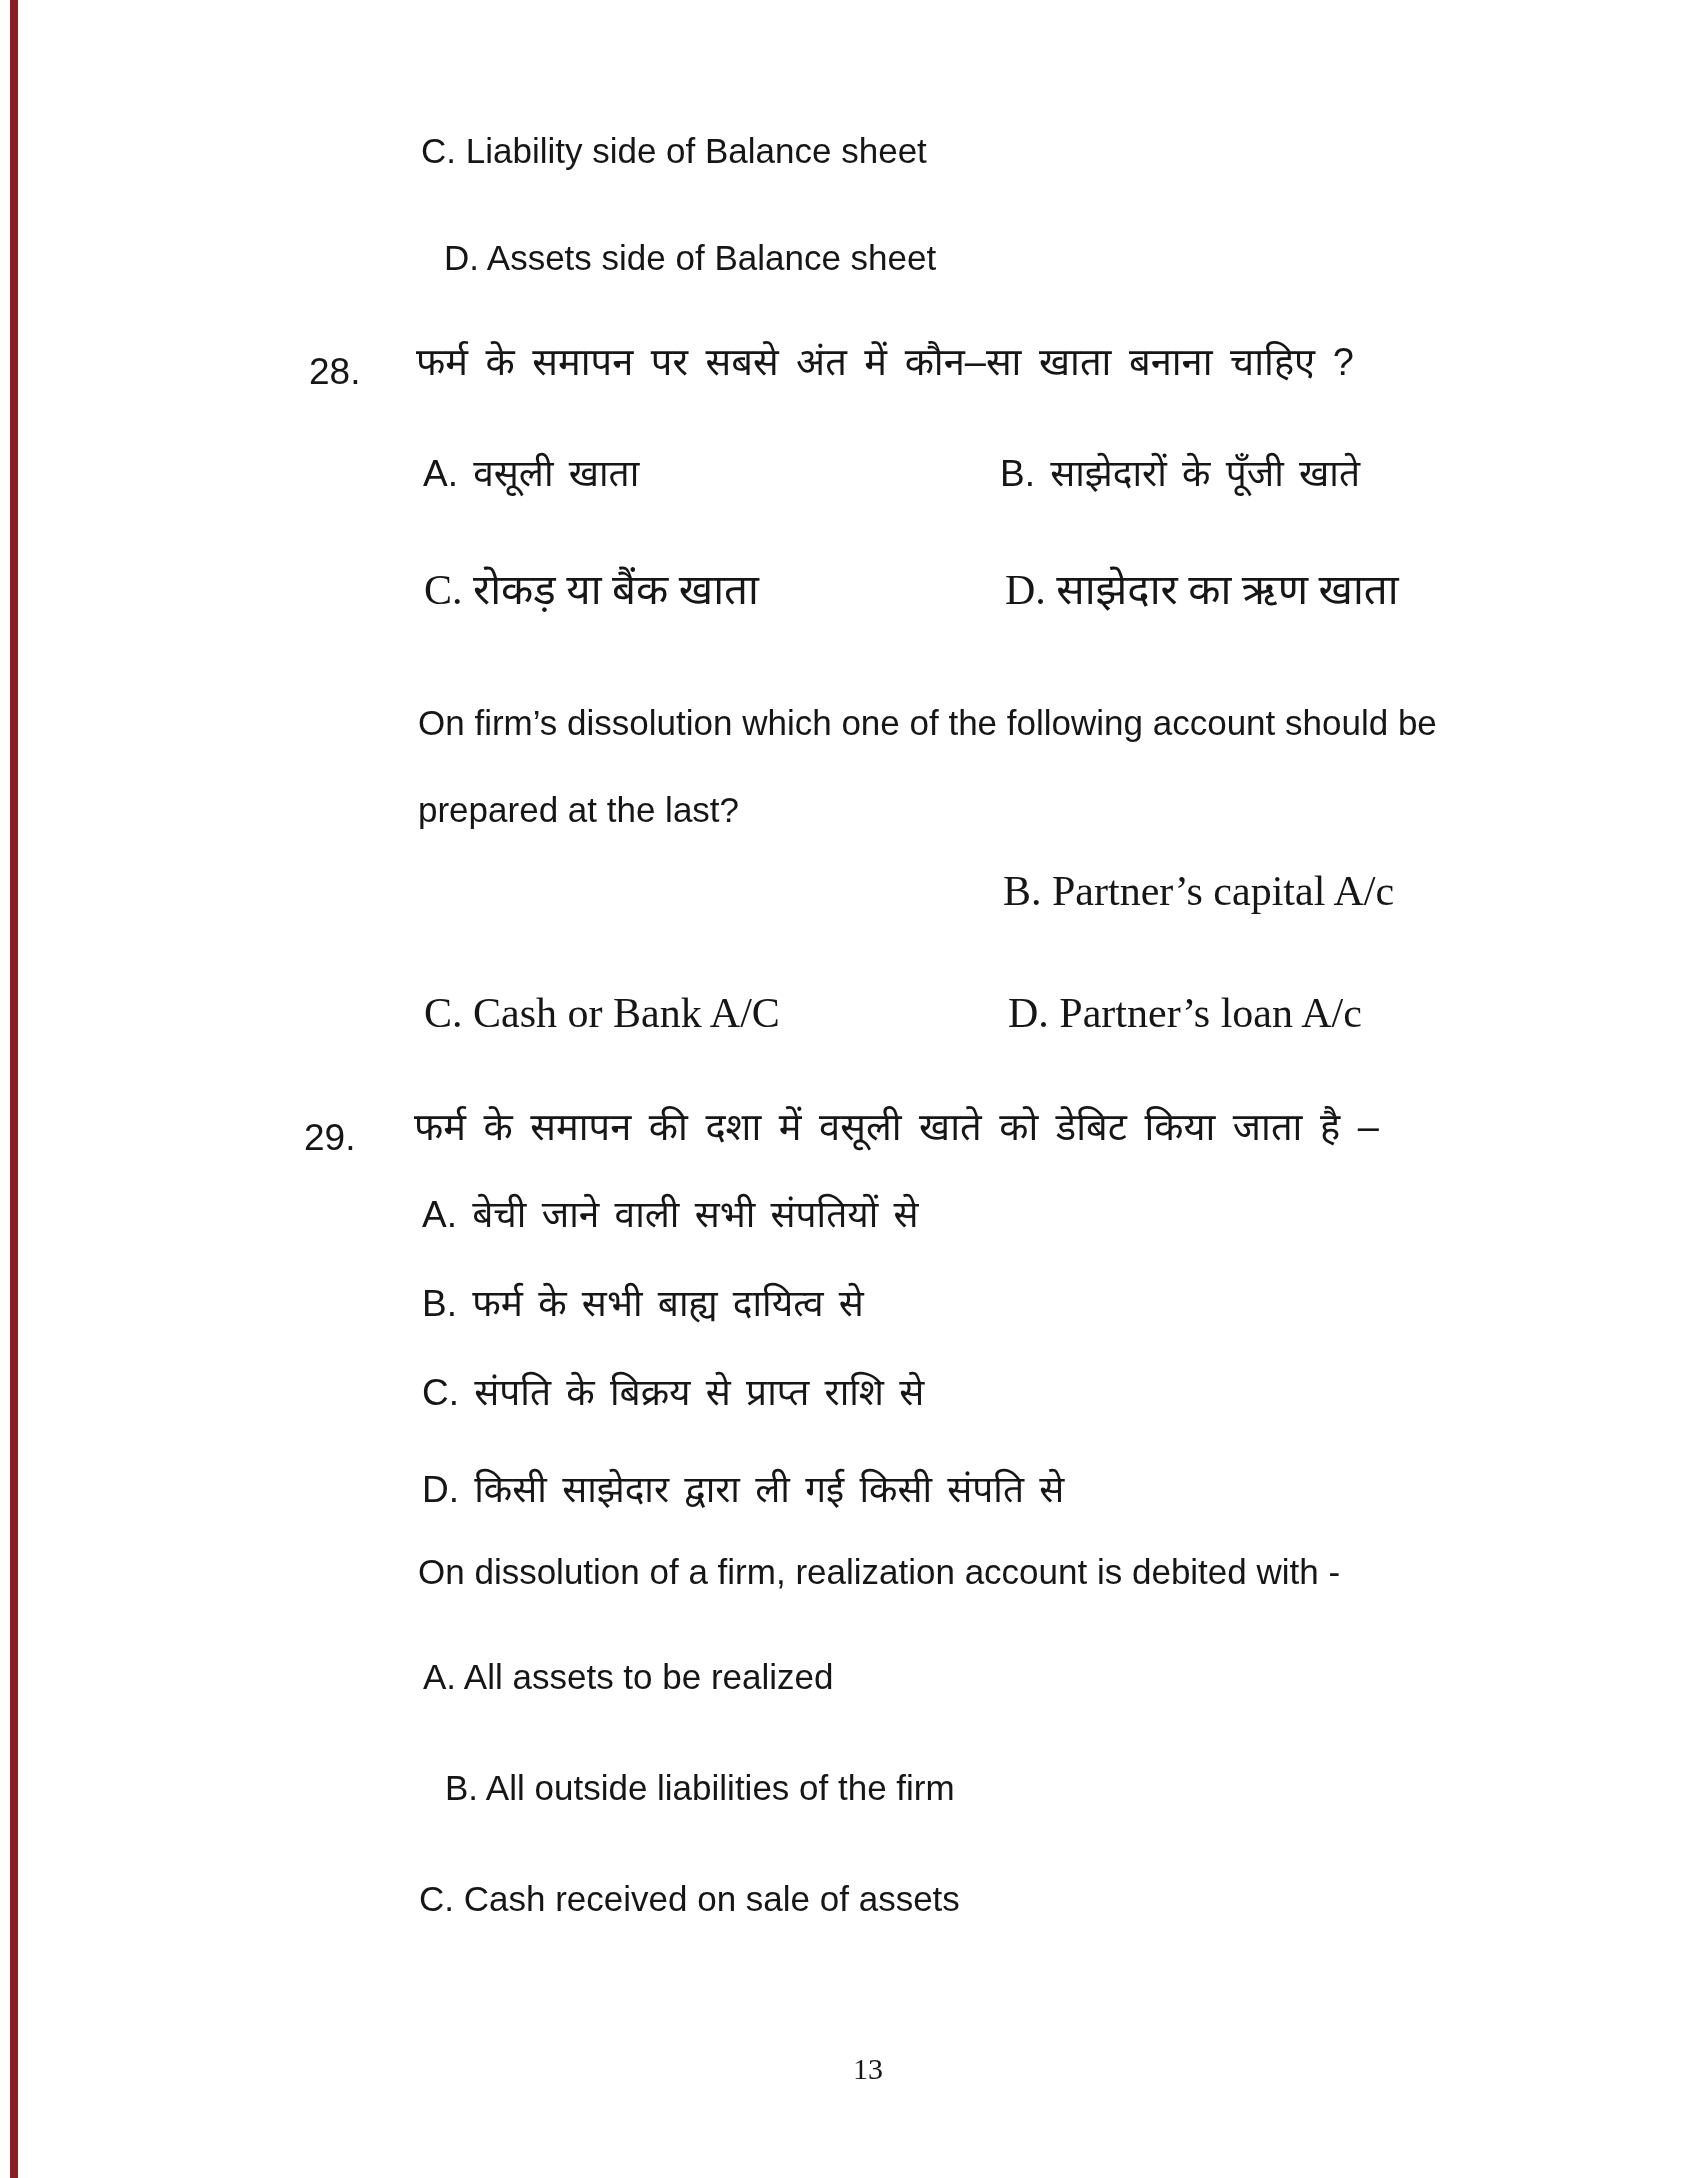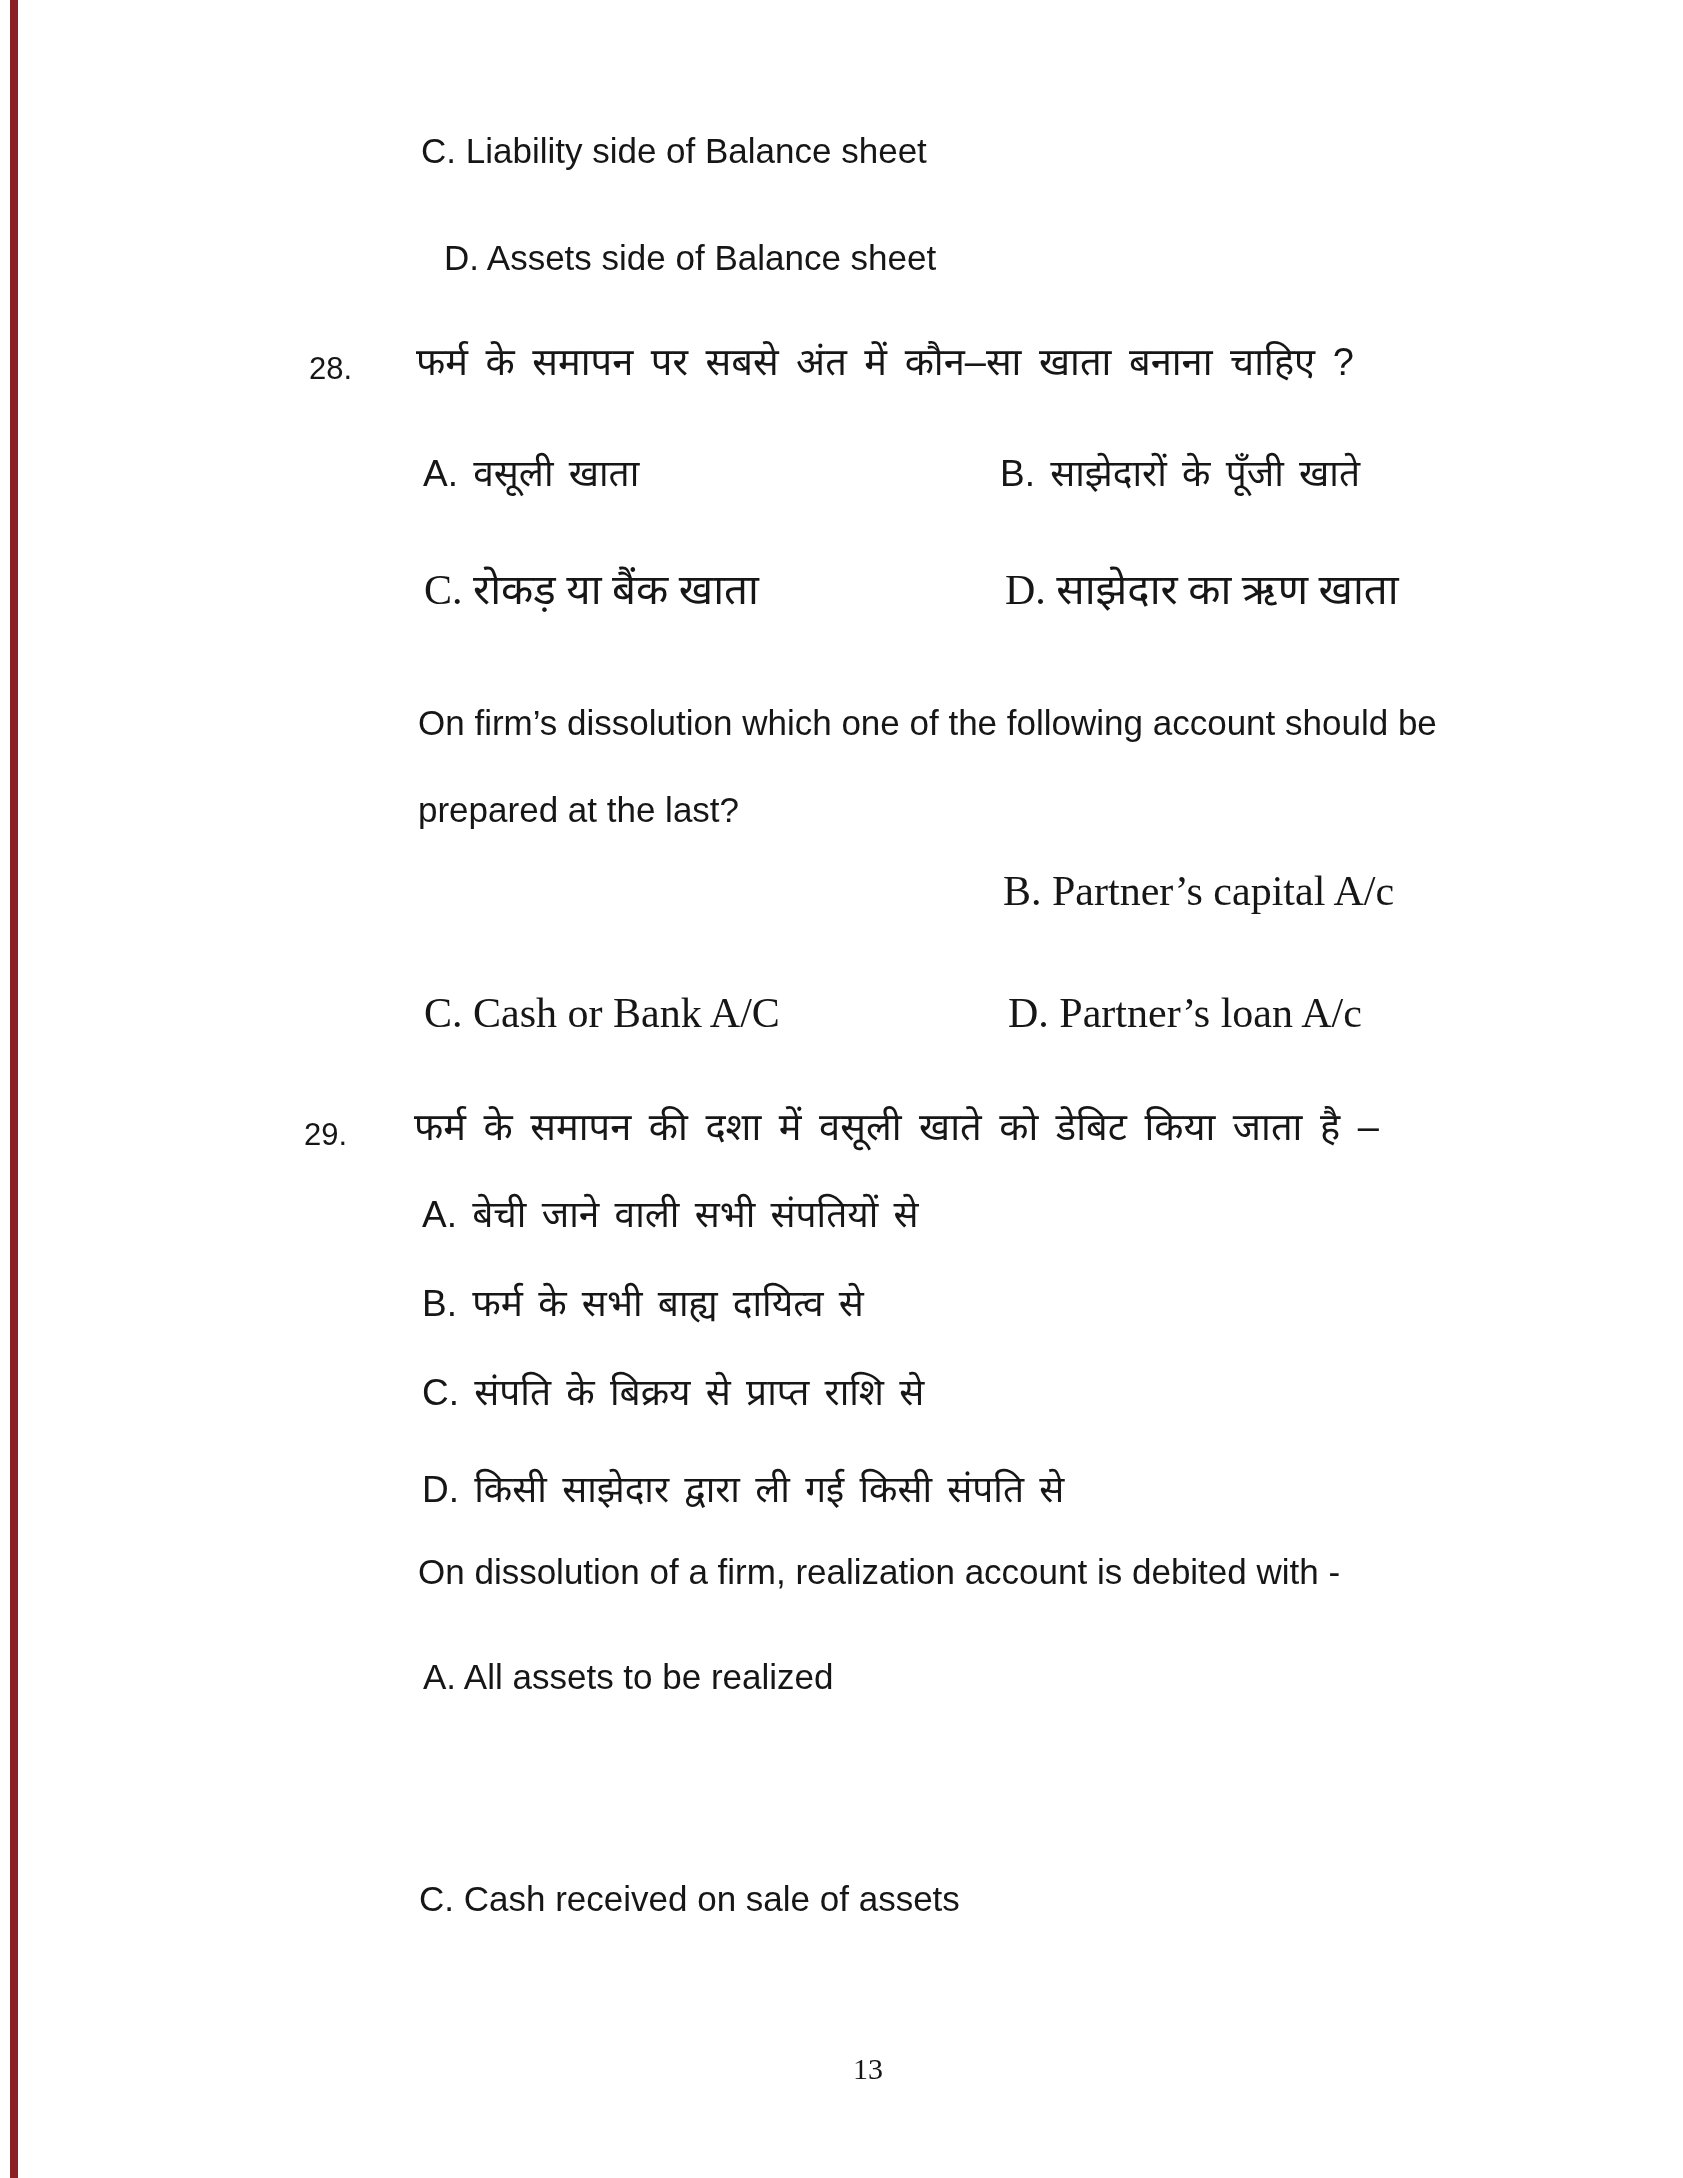"28." .fs-num { font-size: 31px -> 37px }
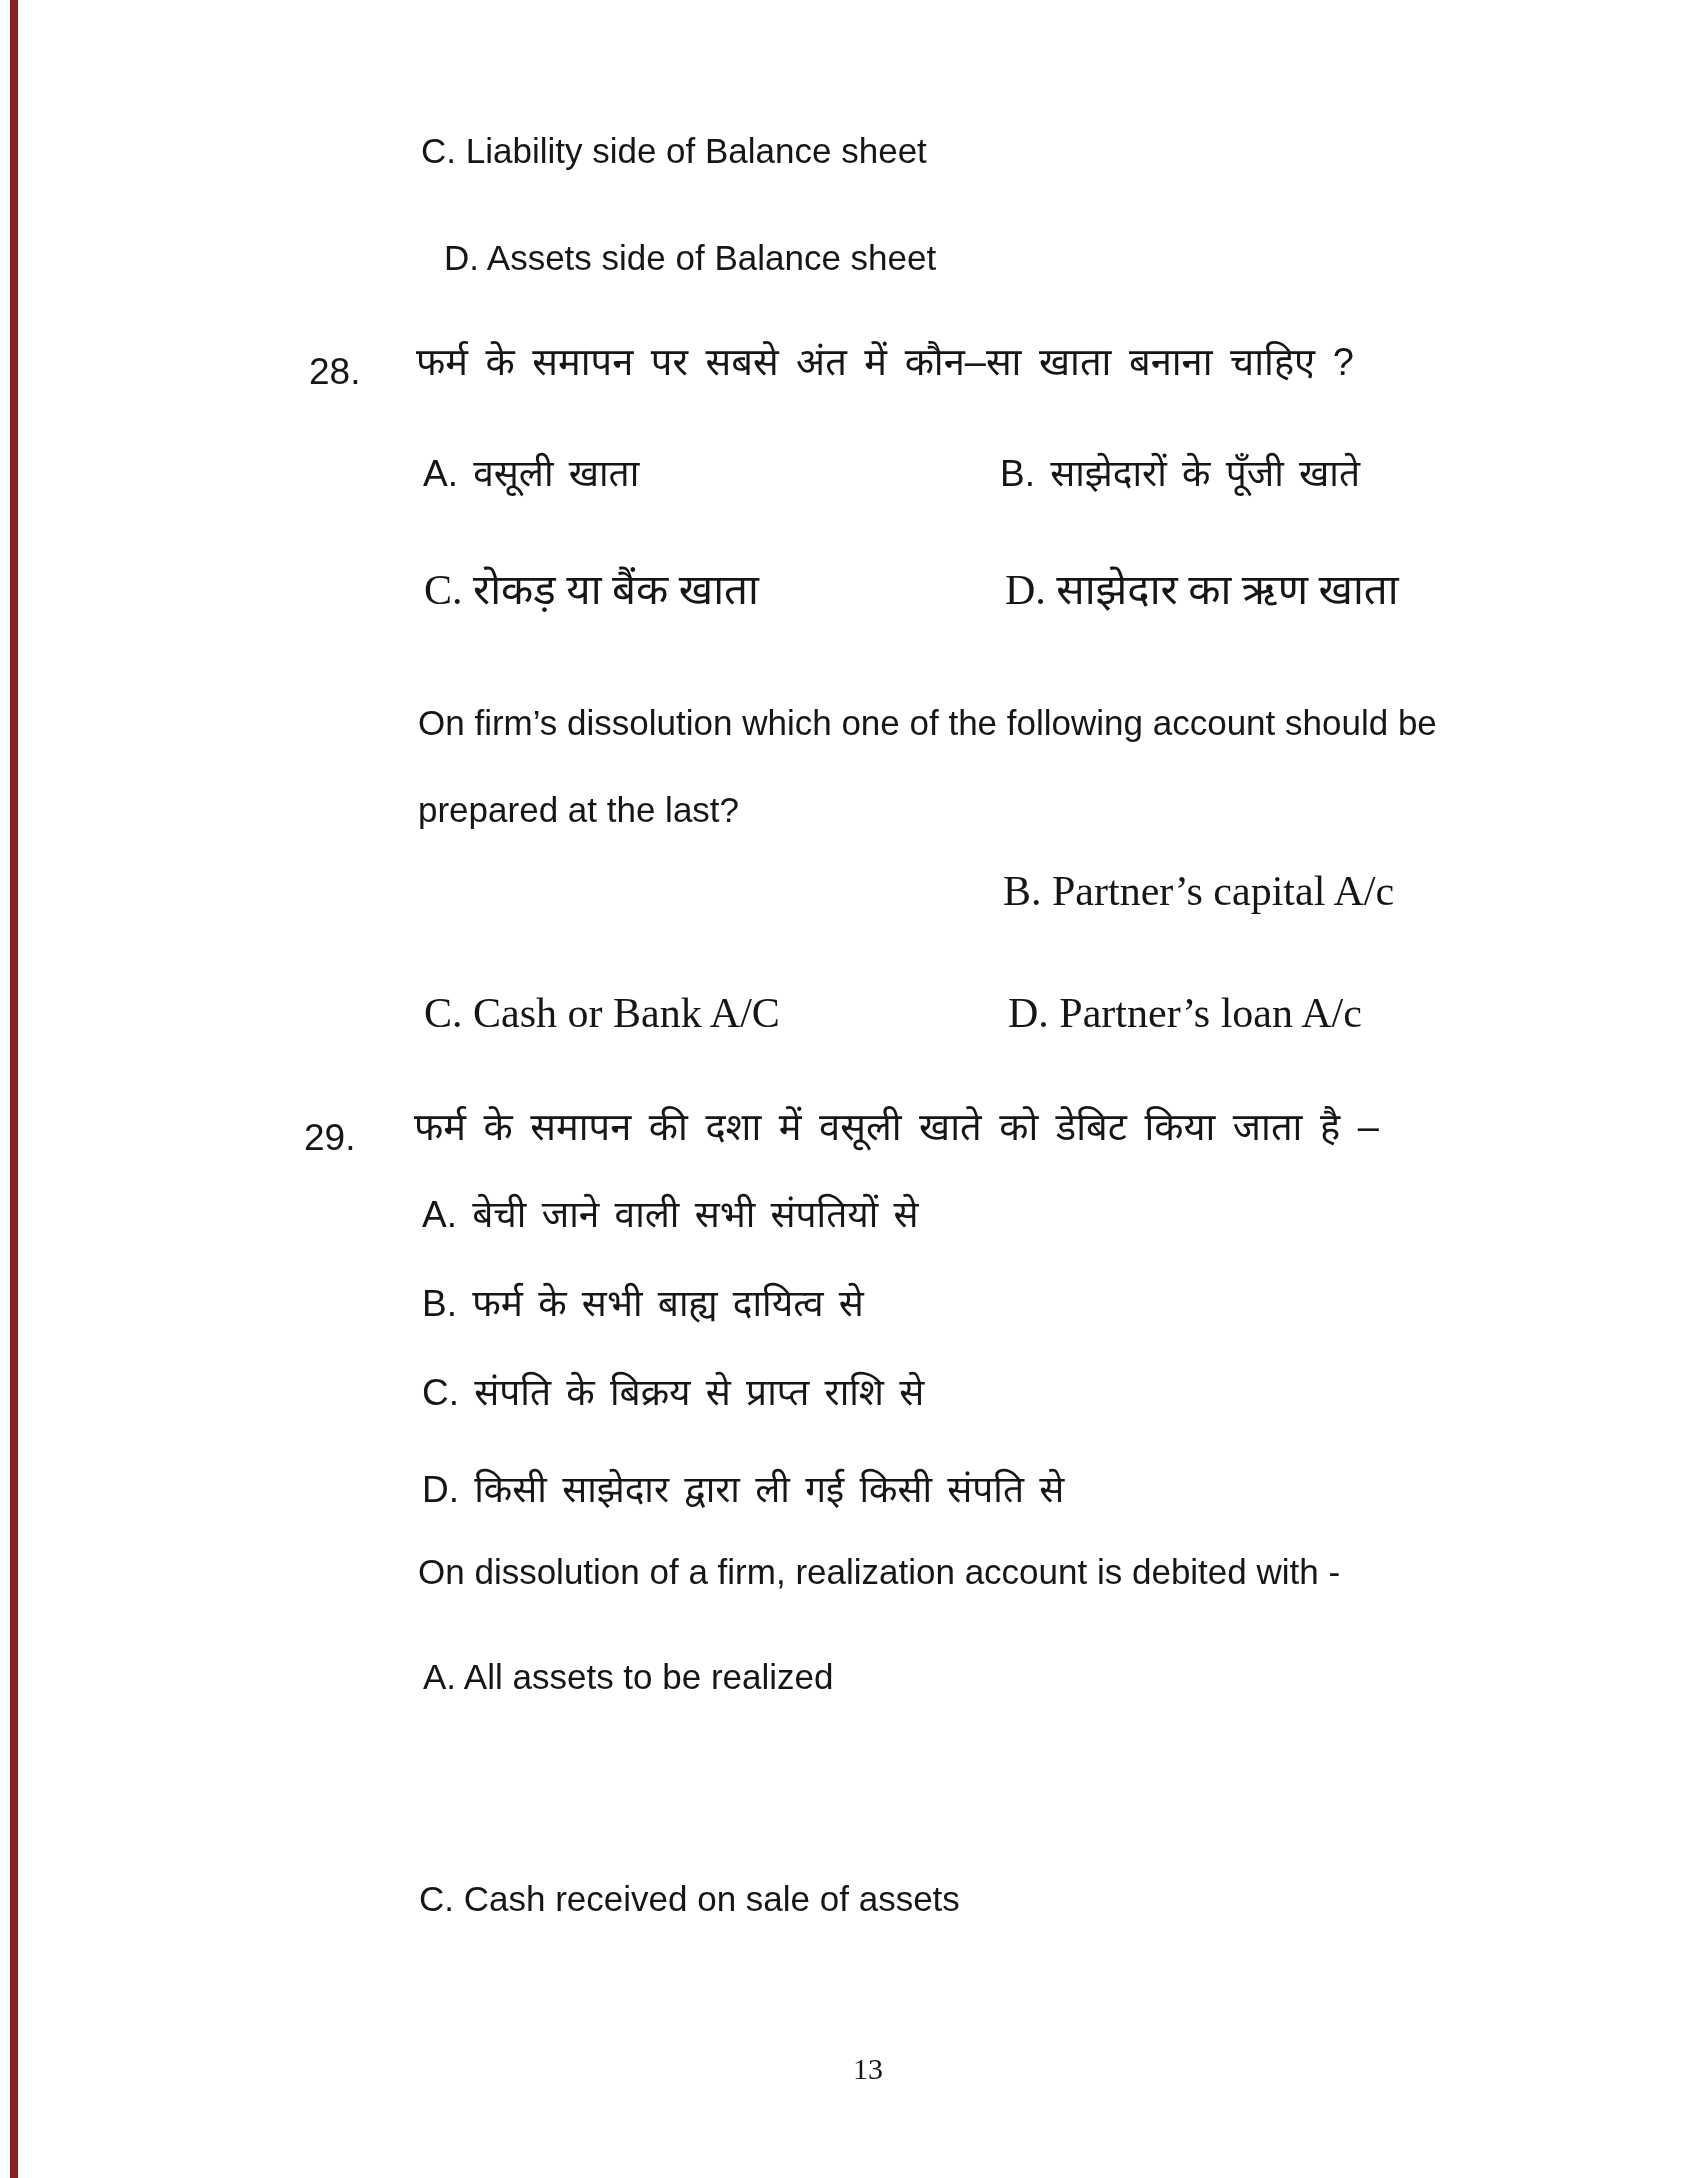"B. All outside liabilities of" div.line { html: none -> <div>B. All outside liabilities of the firm</div> }
